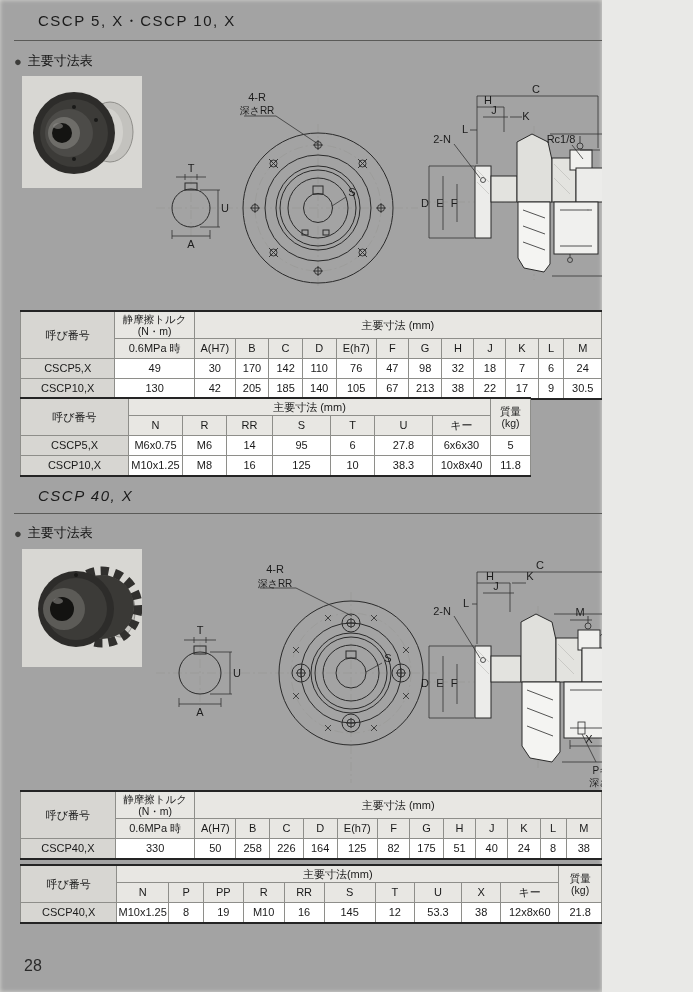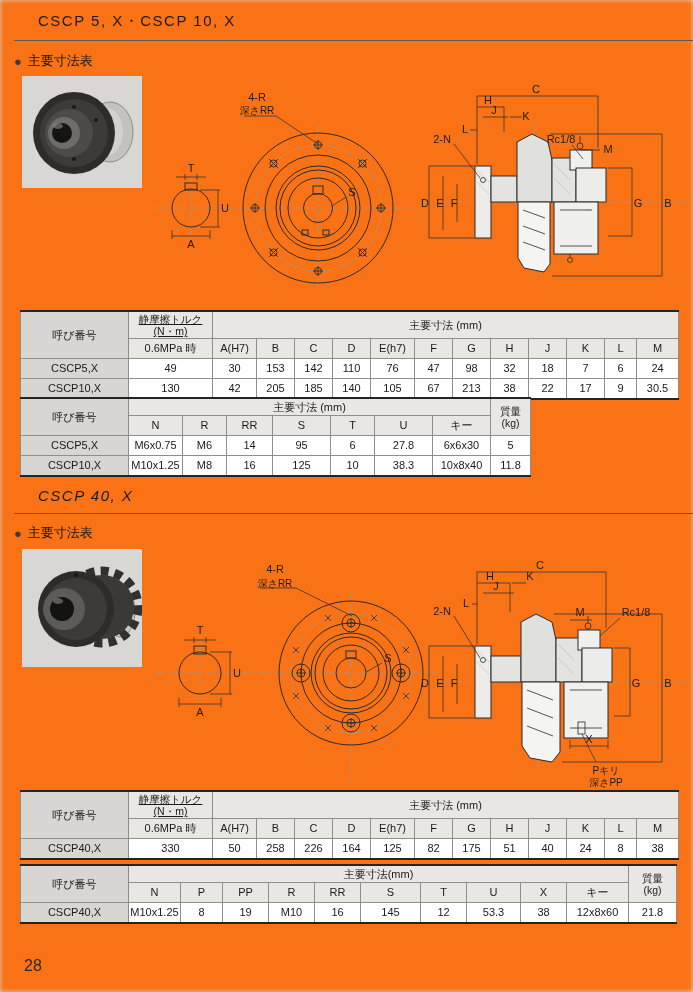"CSCP 5, X・CSCP 10, X" #page { background: #f97316 -> #a3a3a3; width: 693px -> 602px }
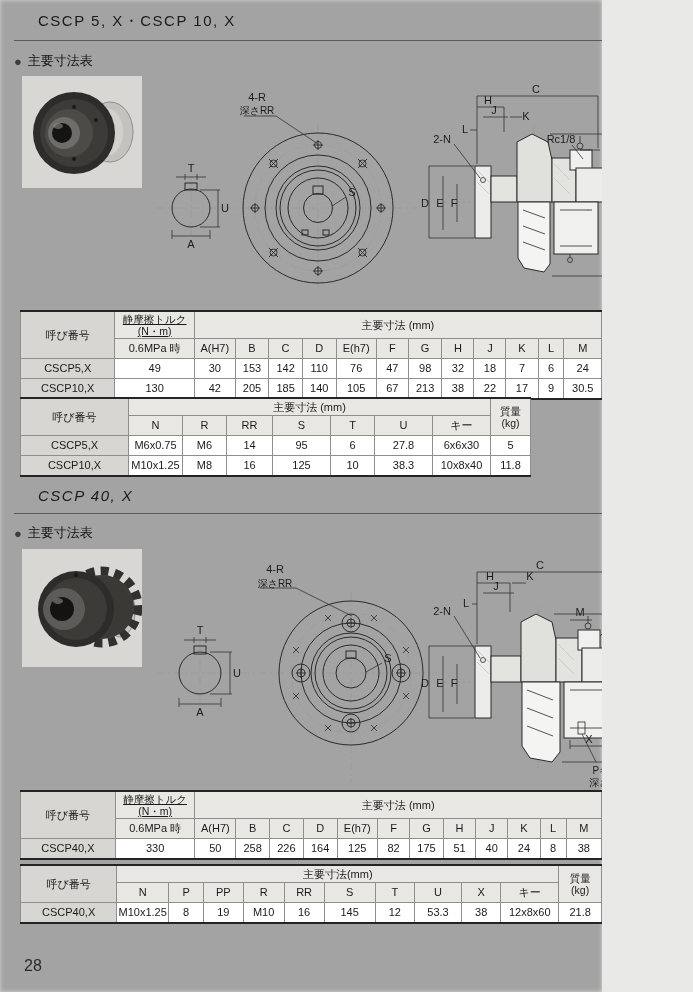"静摩擦トルク" .twoline { text-decoration: underline -> none }
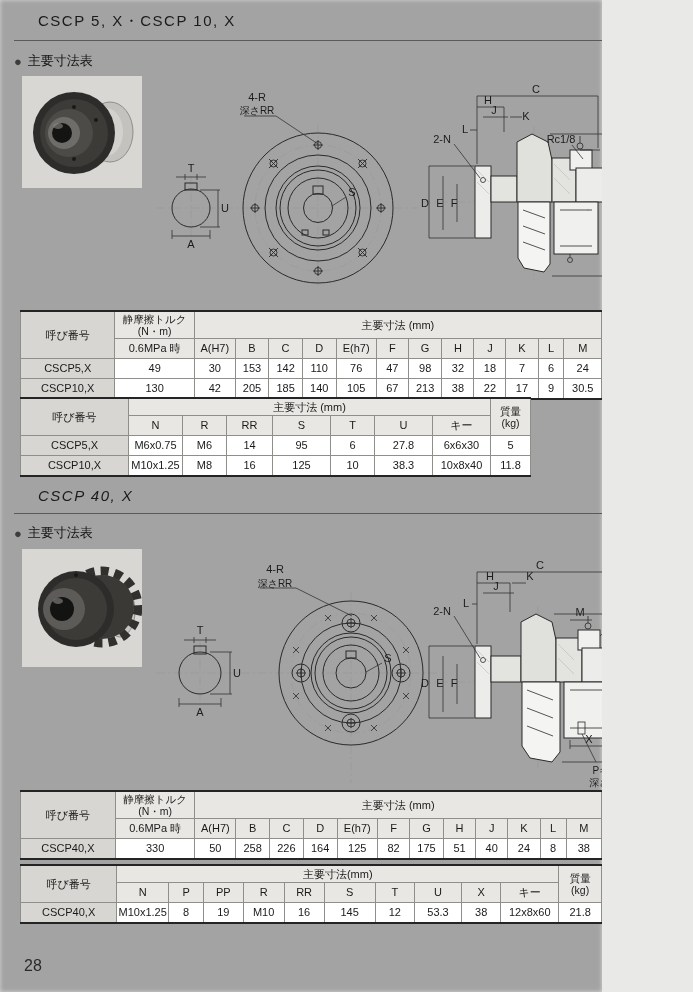"153" td { text: 153 -> 170 }
